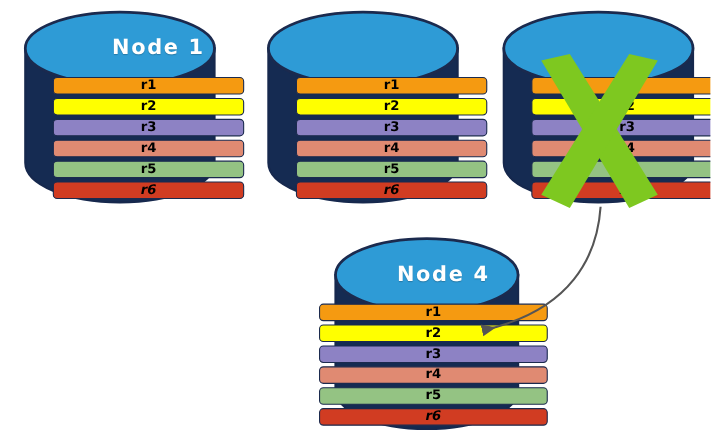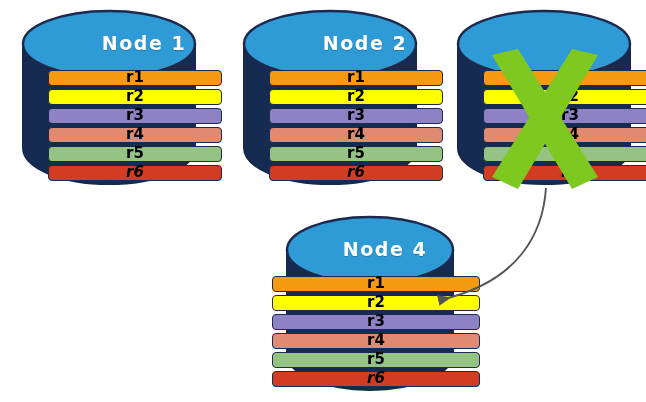"Node 2" div.node-label { html: <div>Node 2</div> -> none }
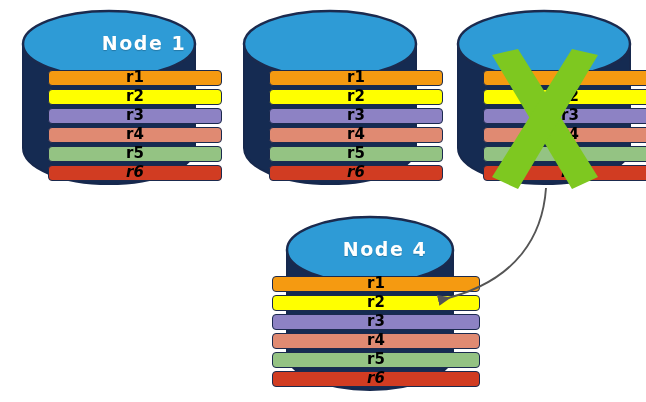"r1" .row { font-size: 15px -> 12px }
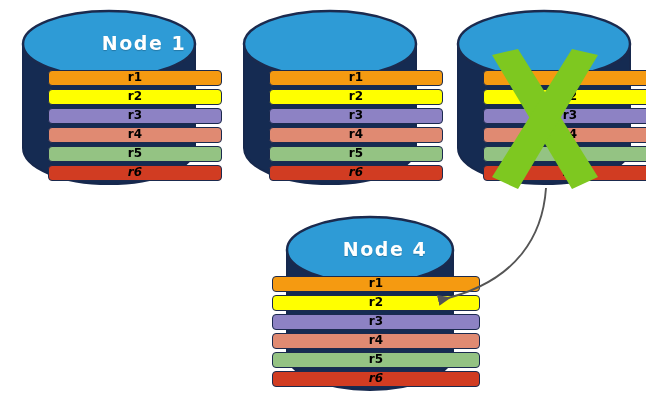"Node 4" div.node { left: 246px -> 264px }
